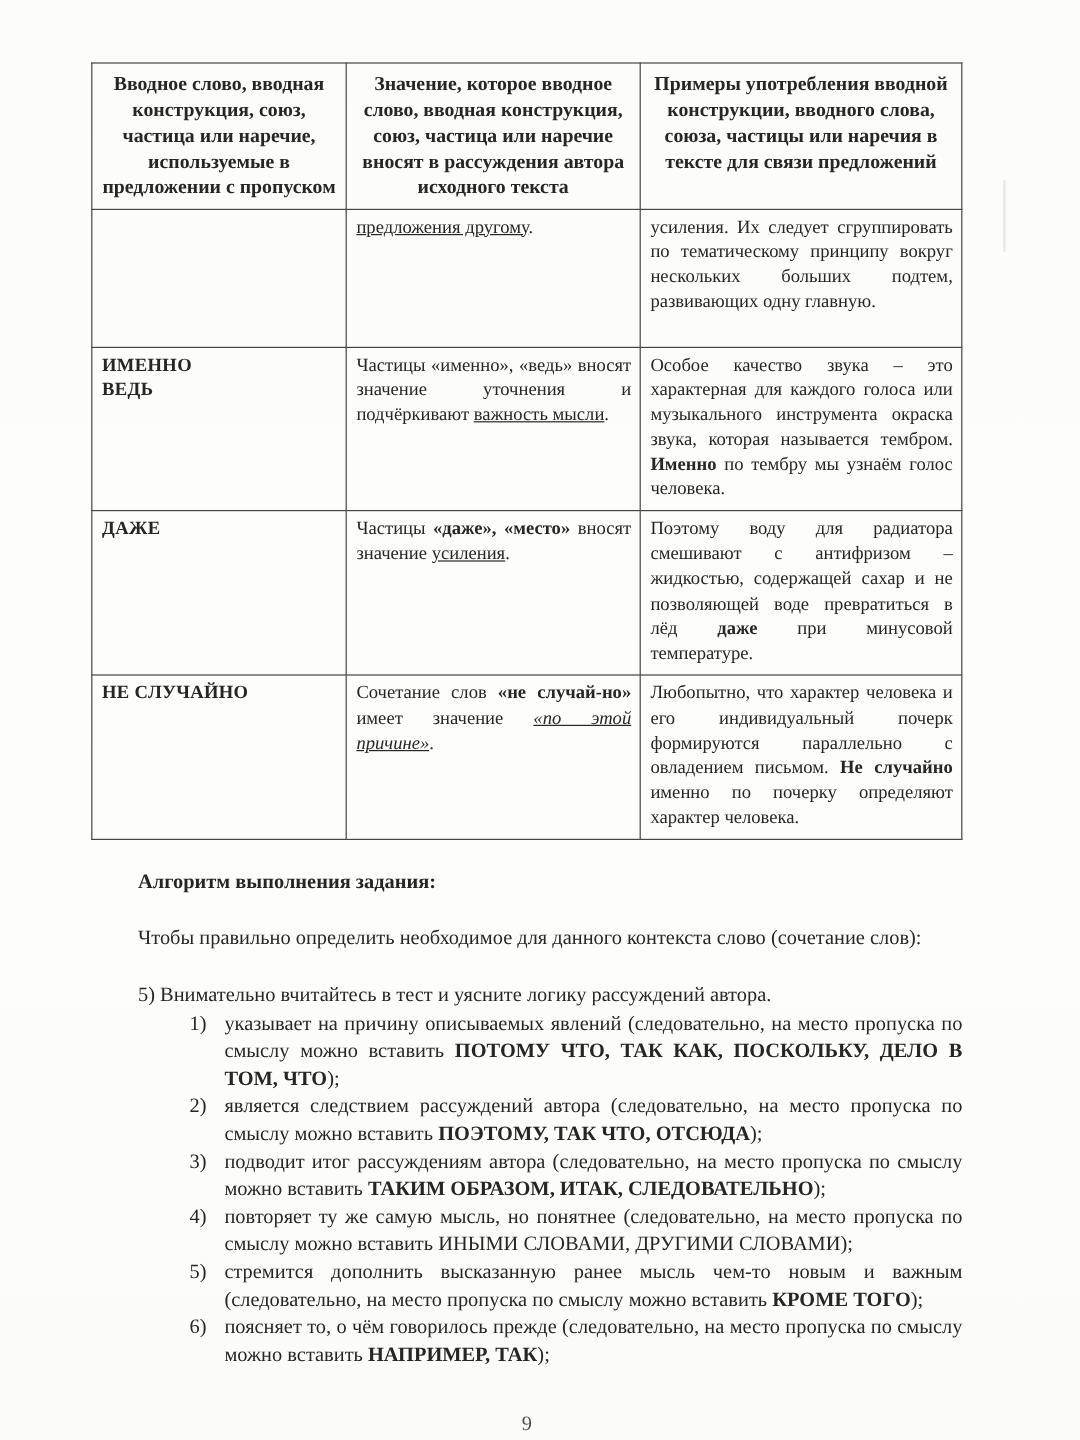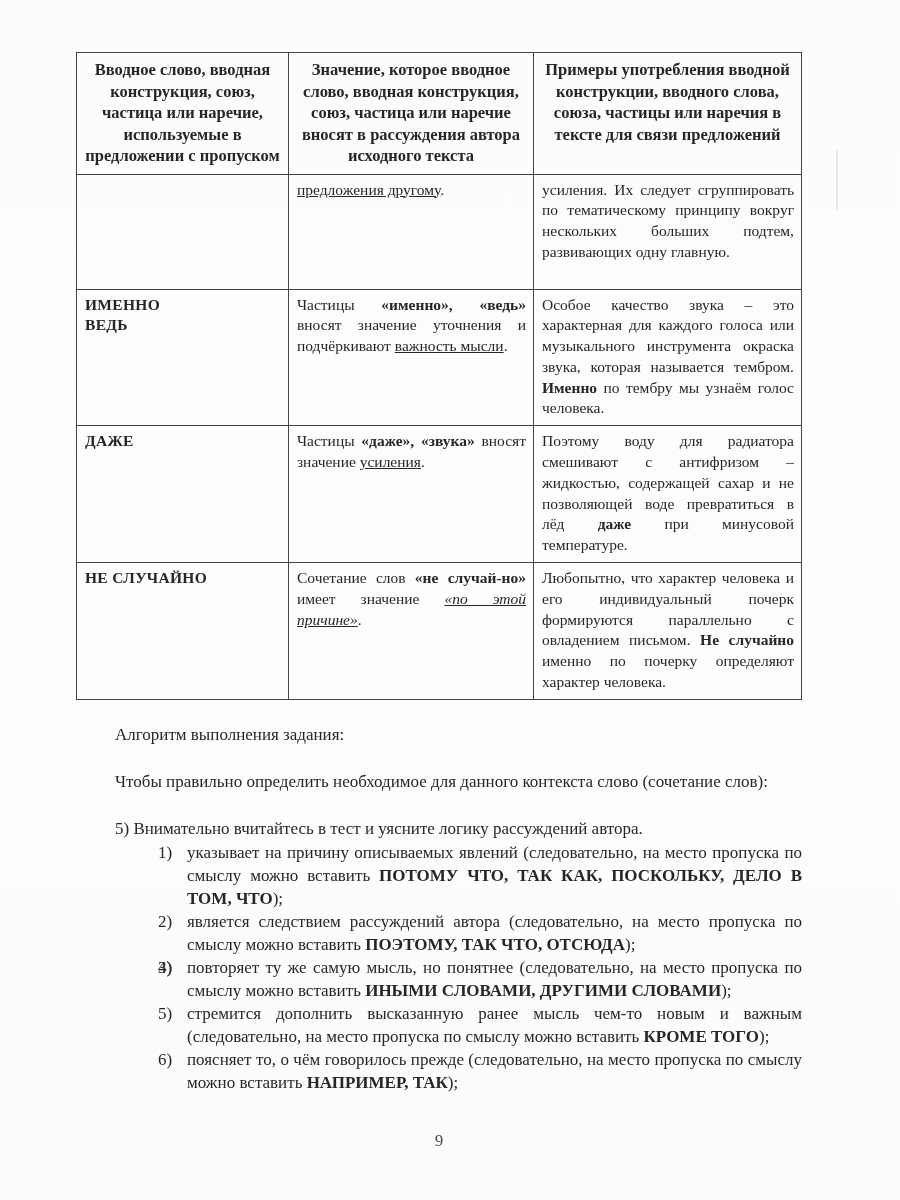"«именно», «ведь»" span { font-weight: bold -> normal }
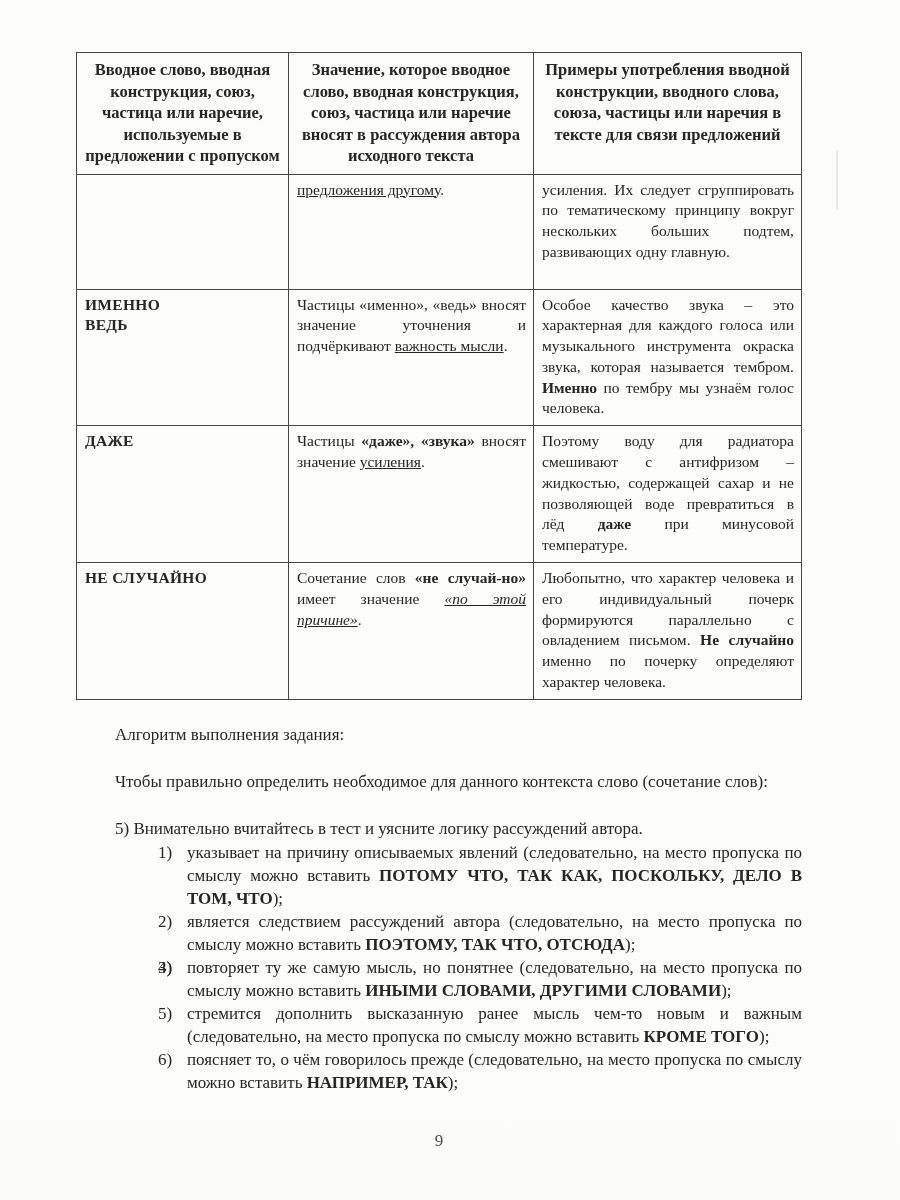"«даже», «звука»" span { text: звука -> место }
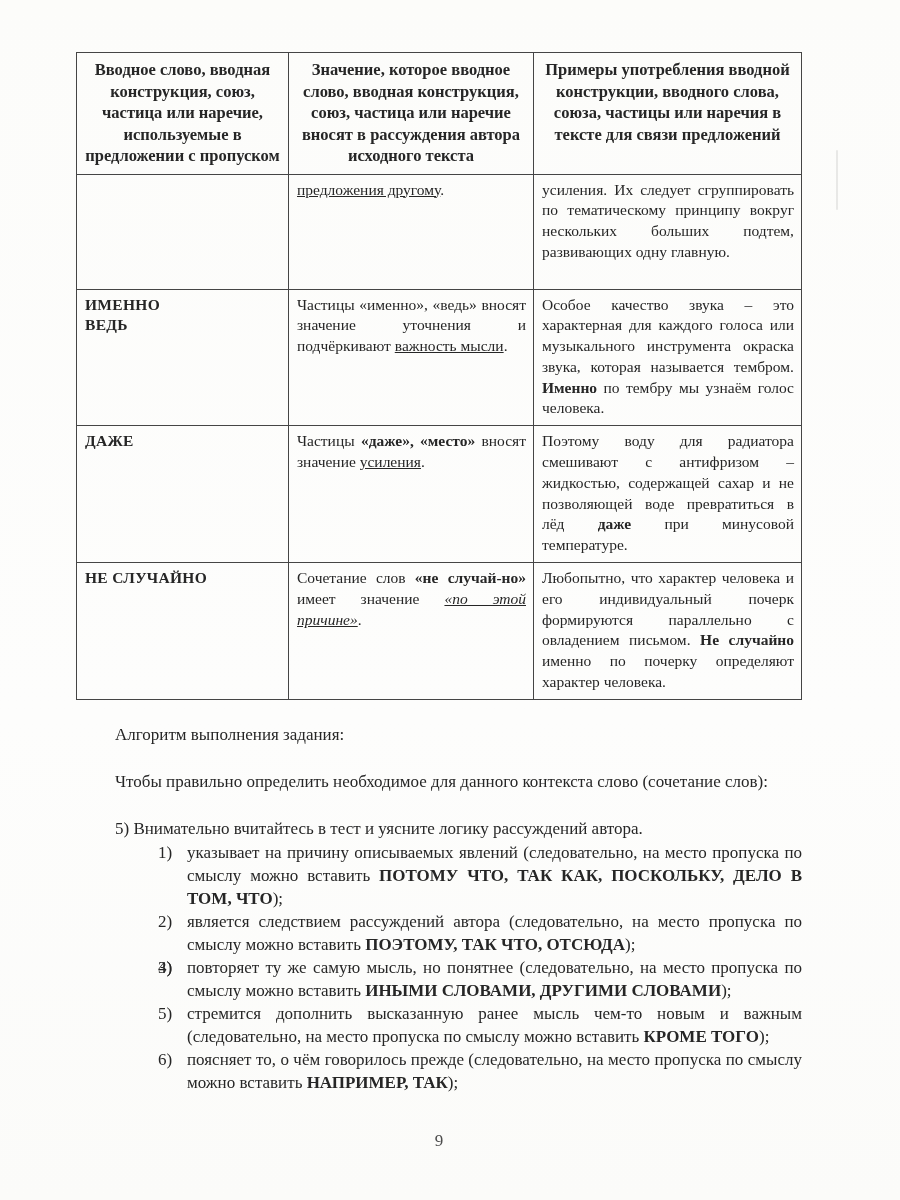"Алгоритм выполнения задания:" .algo .title { font-weight: normal -> bold }
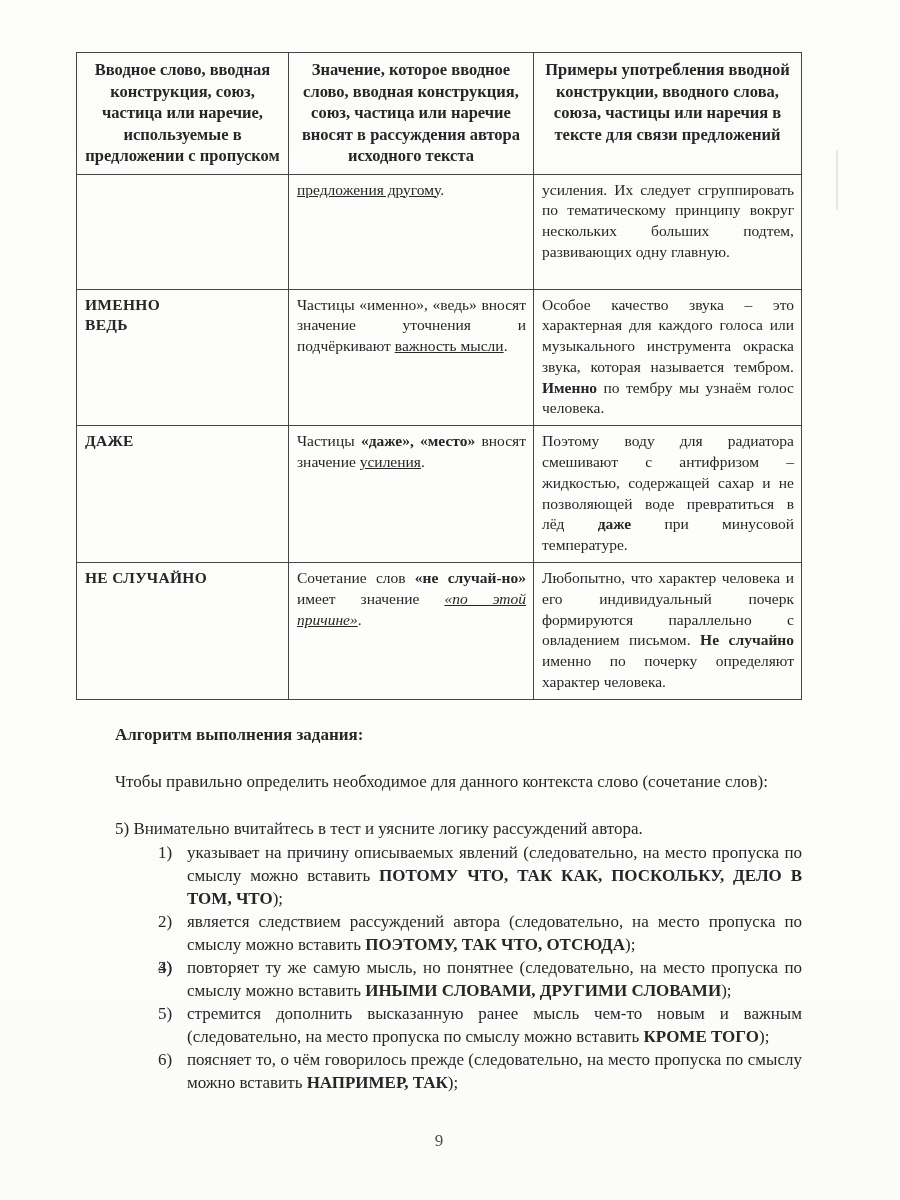"подводит итог рассуждениям автора" span { html: none -> <span><span>подводит итог рассуждениям автора (следовательно, на место пропуска по смыслу можно вставить </span><span>ТАКИМ ОБРАЗОМ, ИТАК, СЛЕДОВАТЕЛЬНО</span><span>);</span></span> }
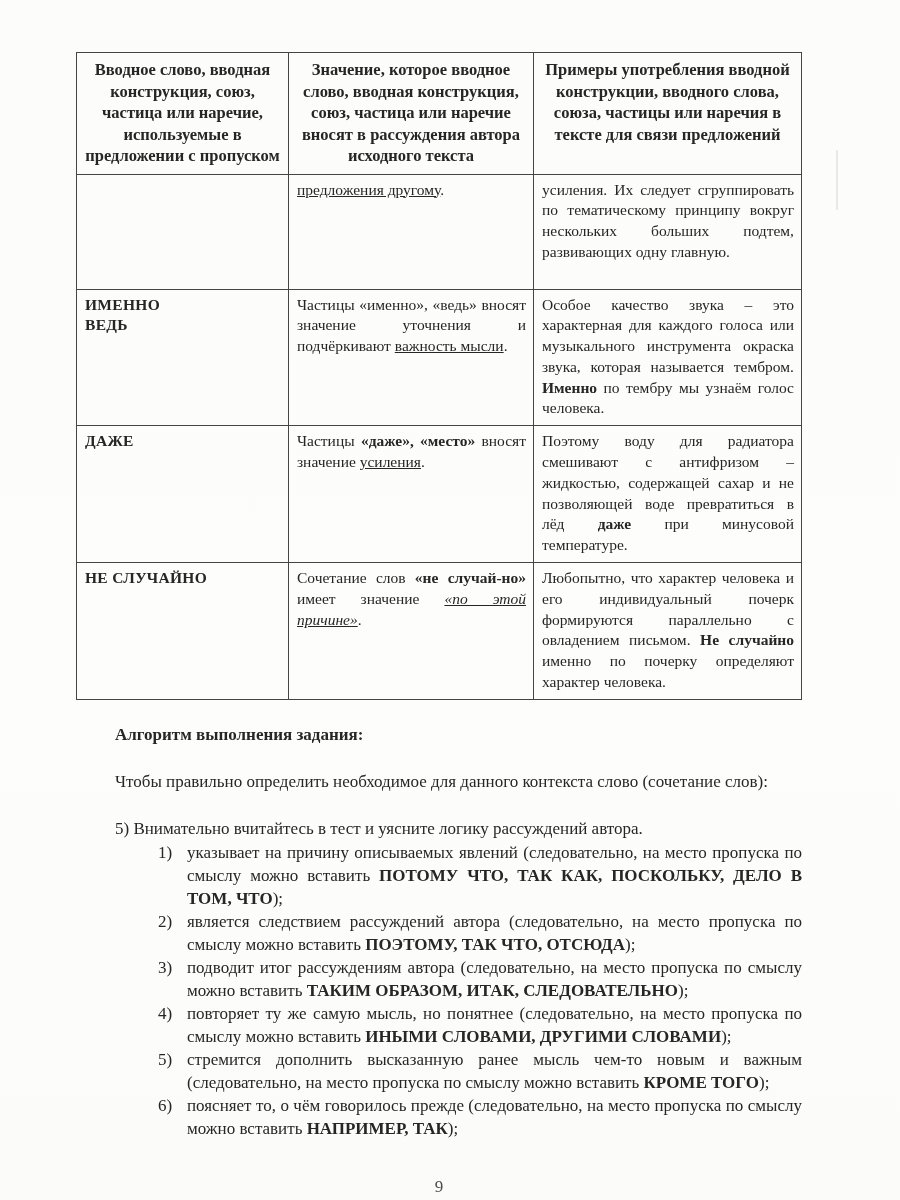"ИНЫМИ СЛОВАМИ, ДРУГИМИ СЛОВАМИ" span { font-weight: bold -> normal }
